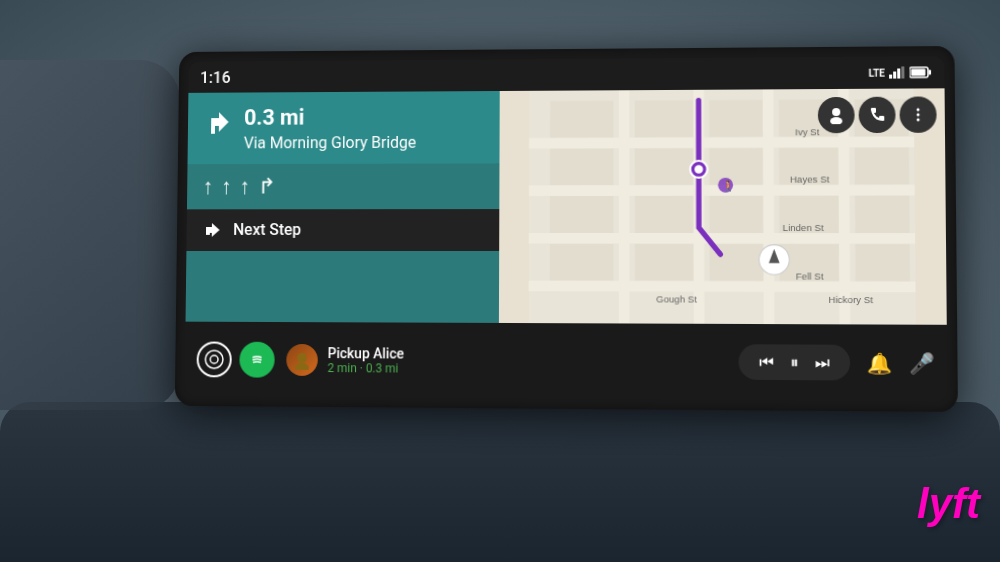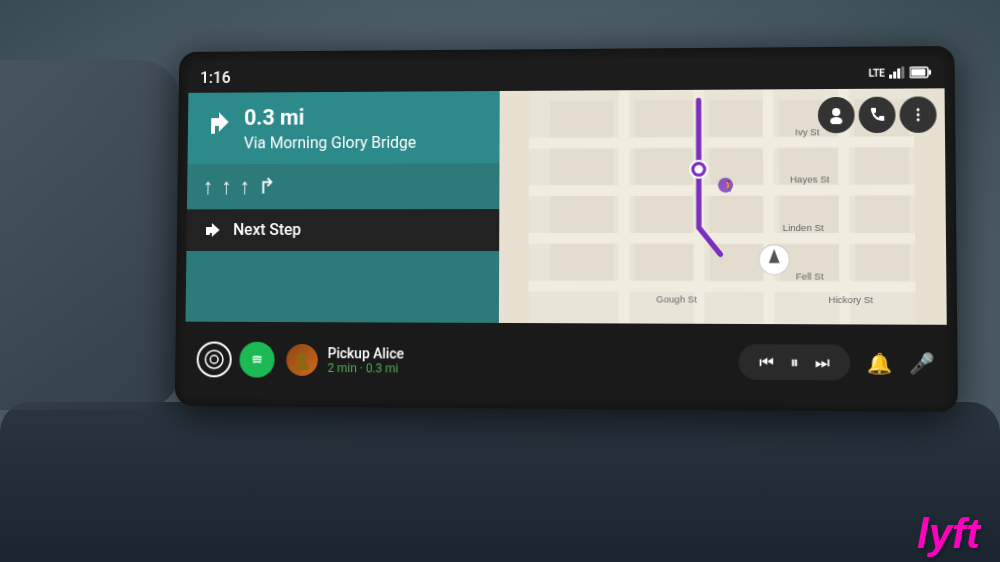"lyft" .lyft-logo { bottom: 4px -> 34px }
